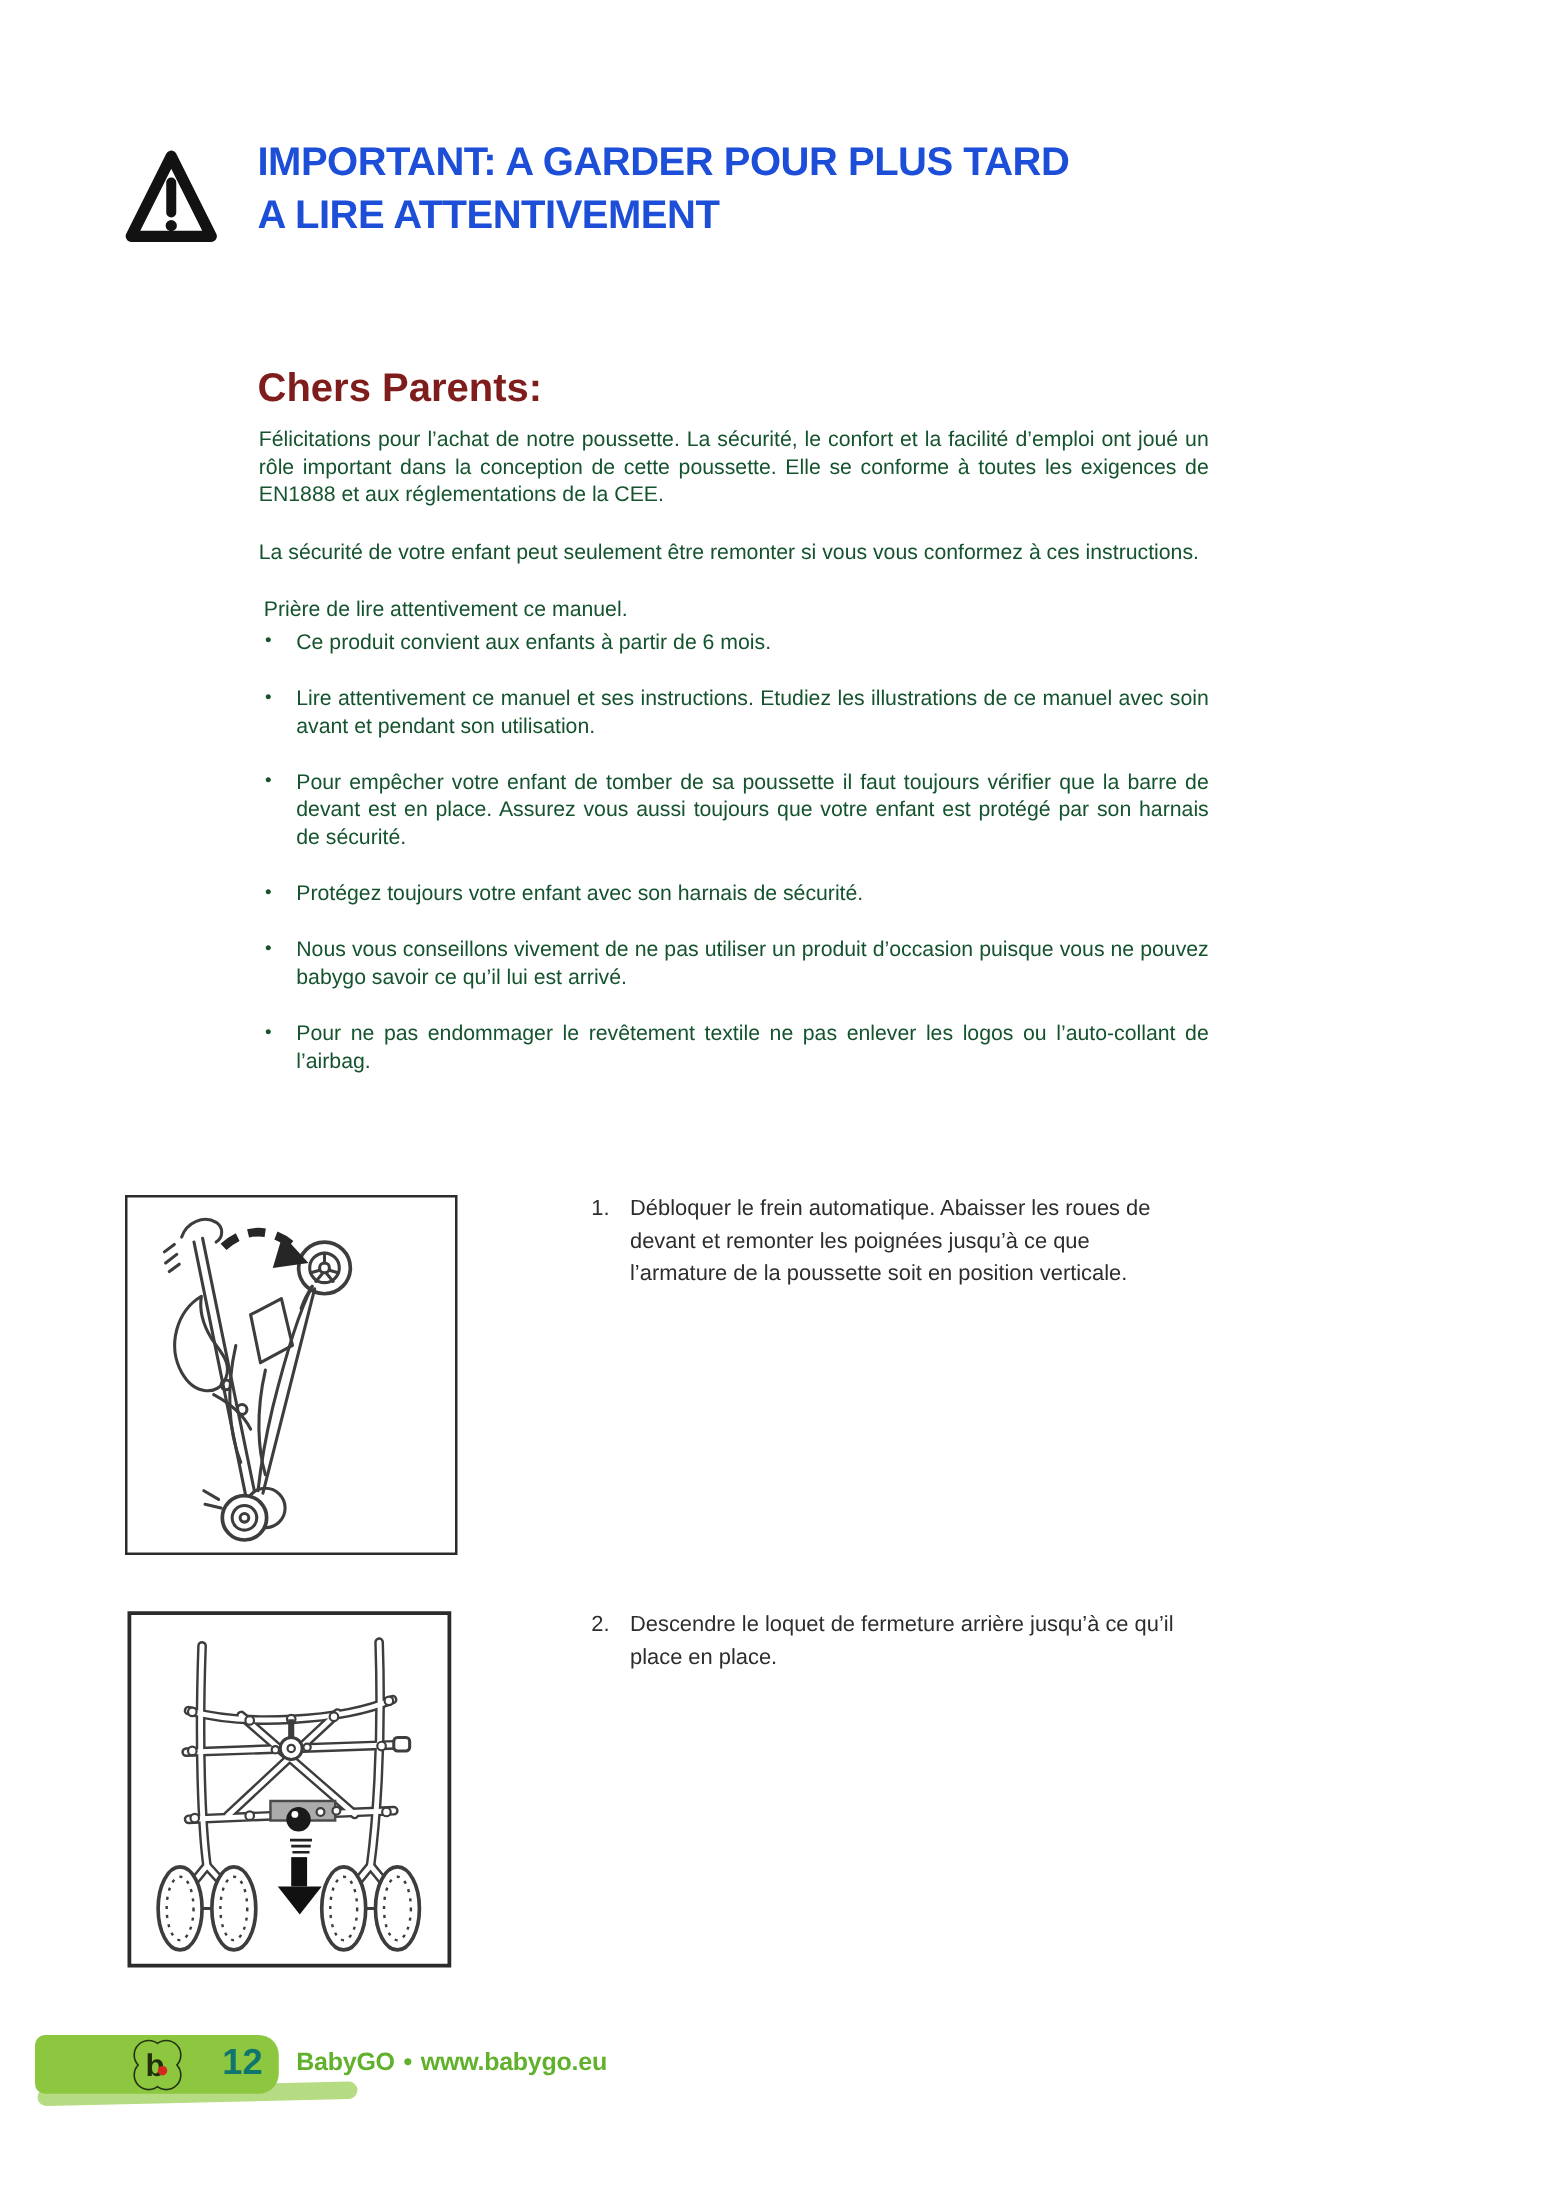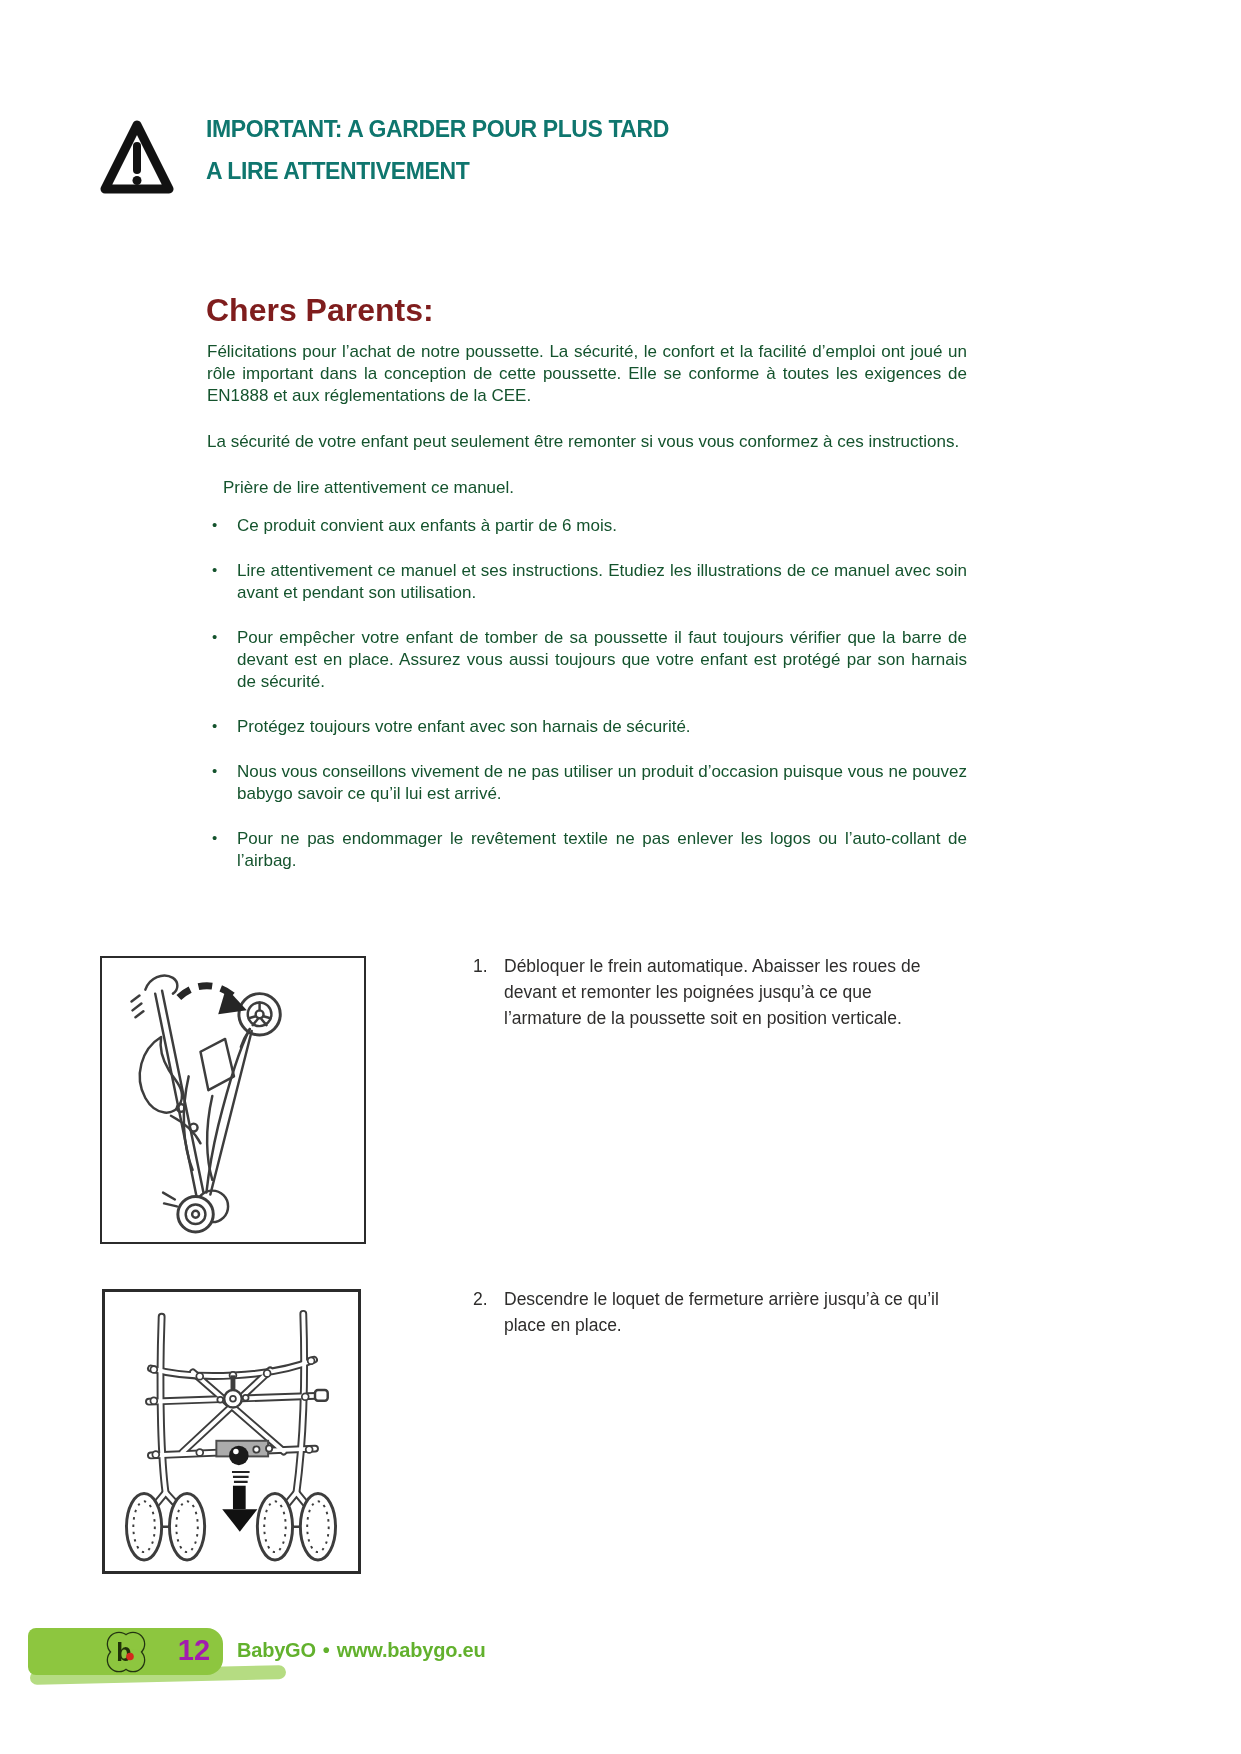"IMPORTANT: A GARDER POUR PLUS" .doc-title { color: #0f766e -> #1d4ed8; font-size: 23px -> 32px }
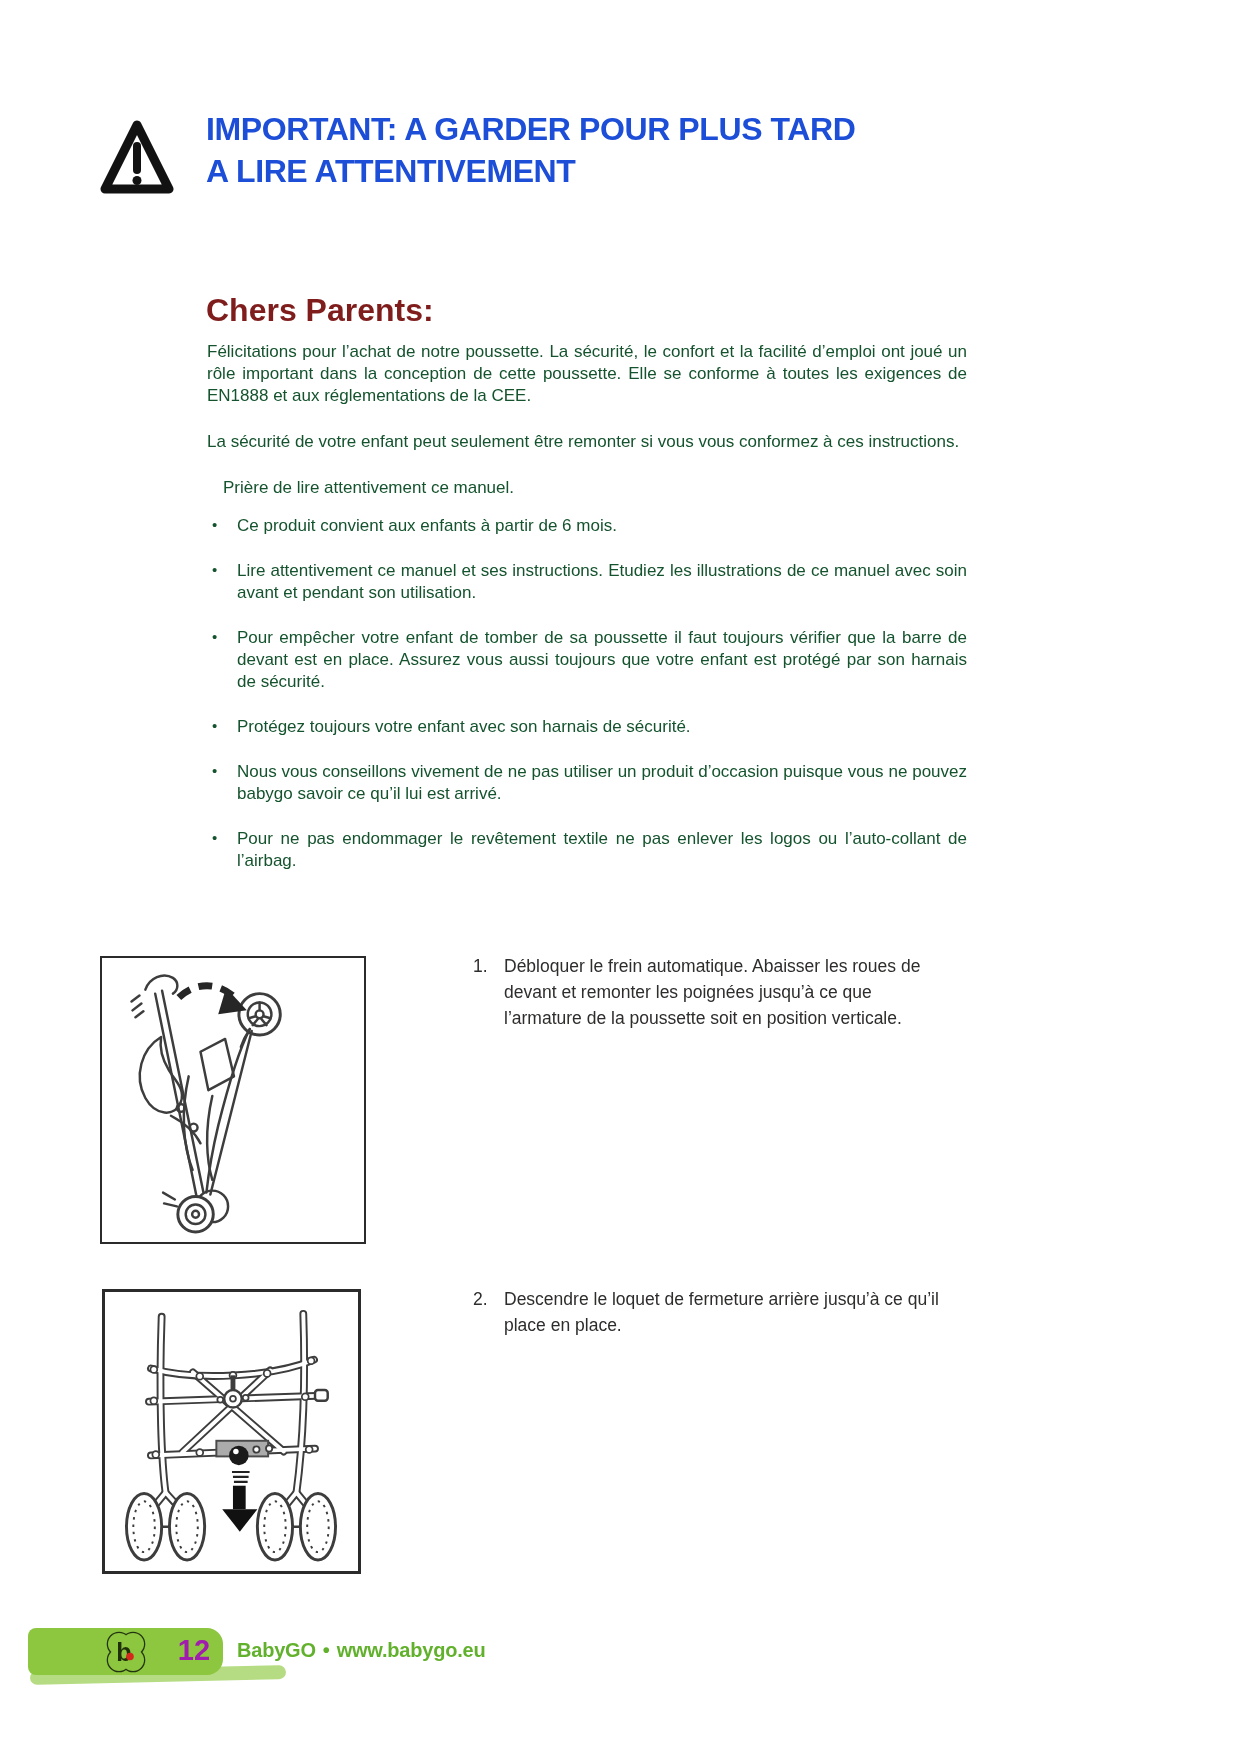"Prière de lire attentivement ce" .body-col p.note { margin: 16px -> 4px }
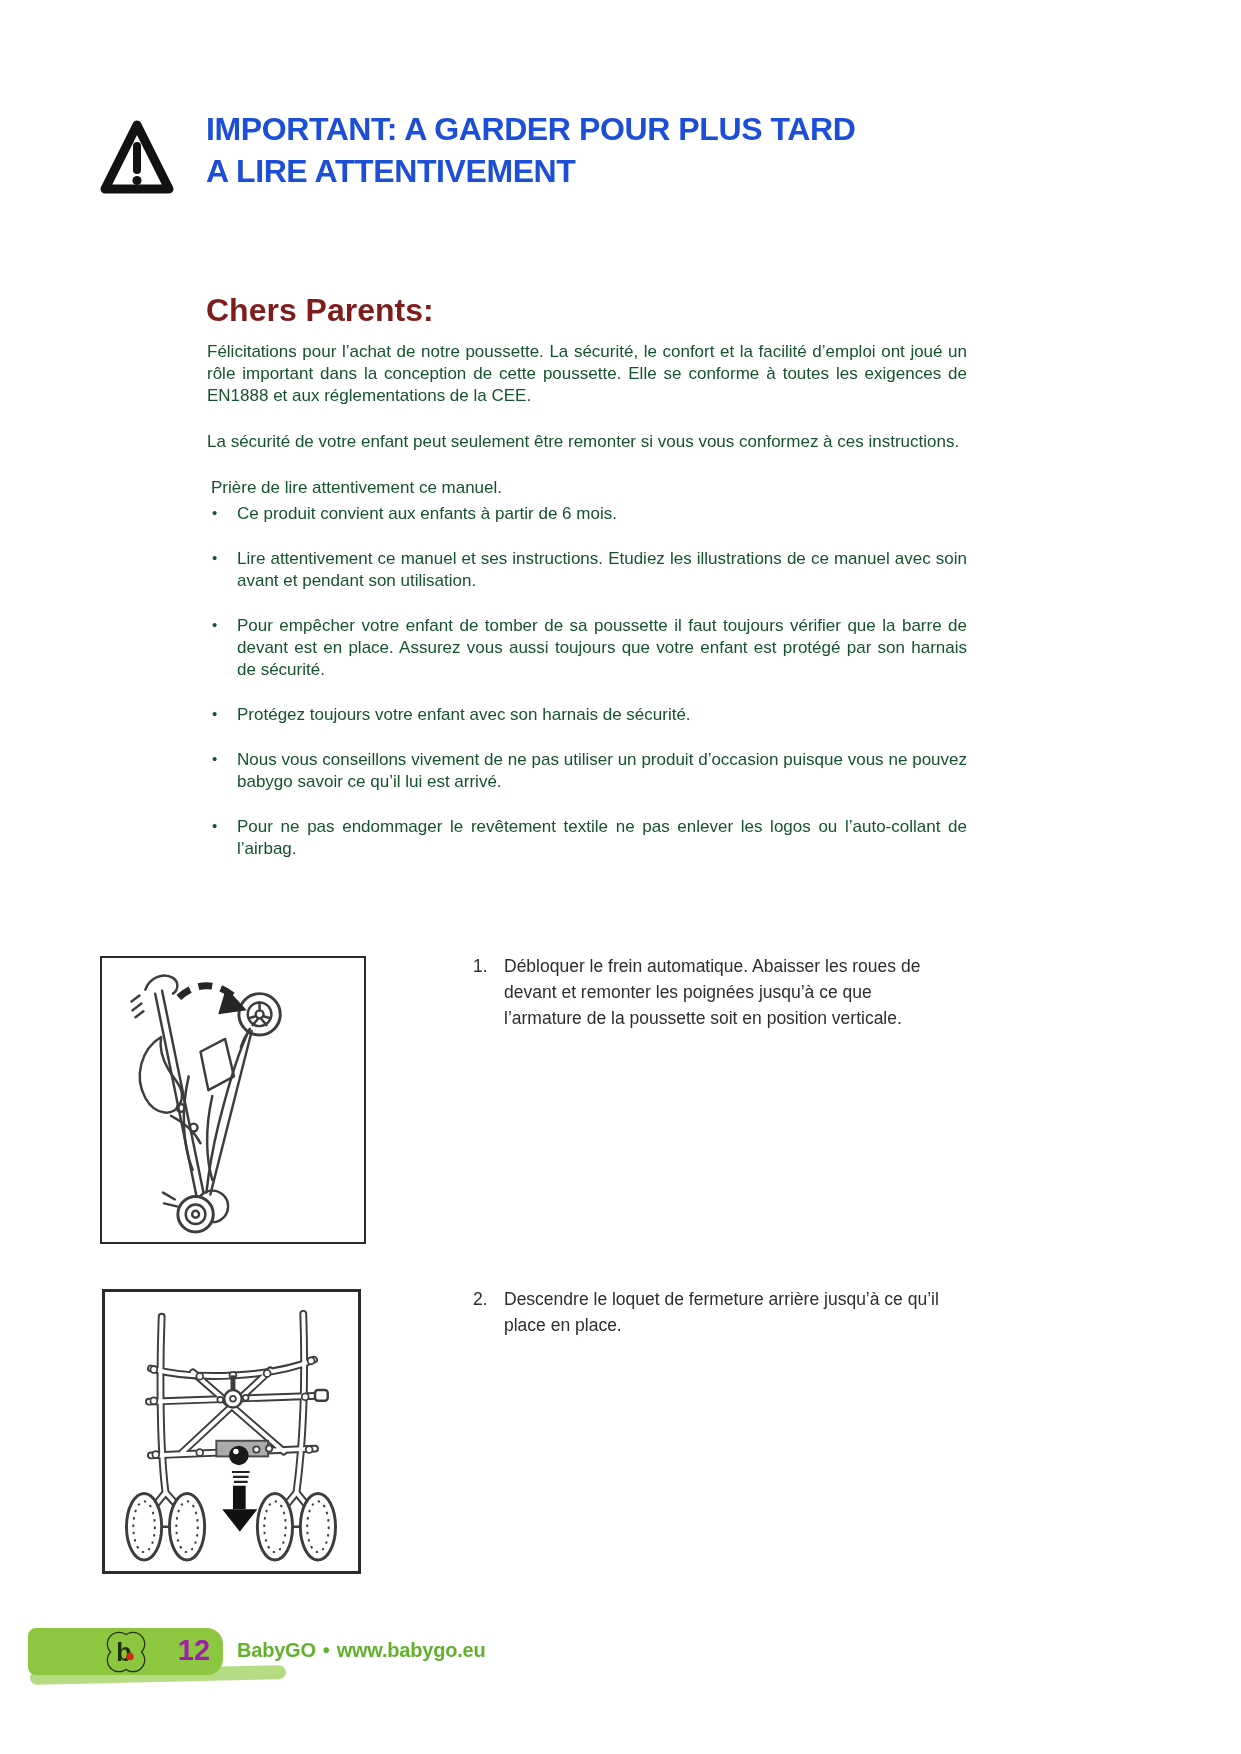"12" .page-num { color: #a21caf -> #0f766e }
